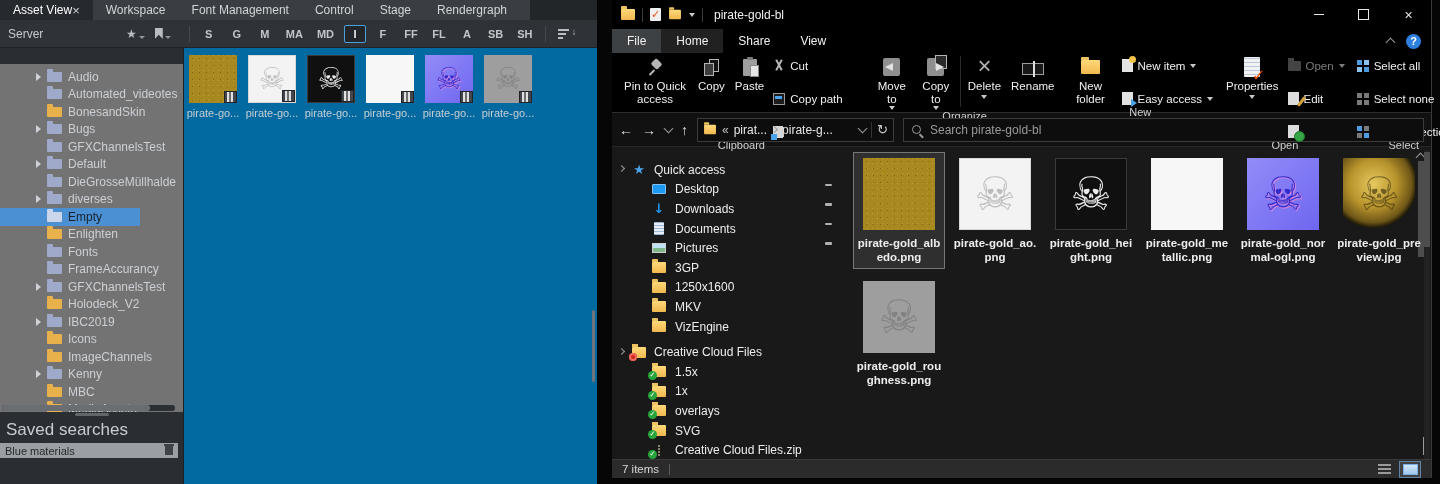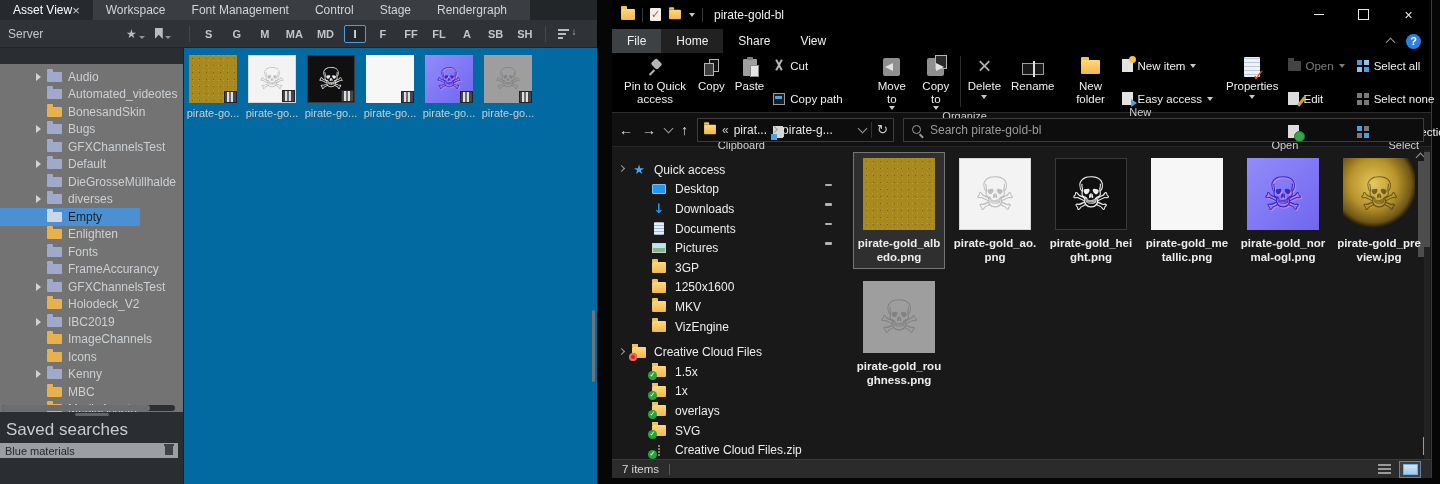"ImageChannels" div.trow { order: before "Icons" -> after "Icons" }
